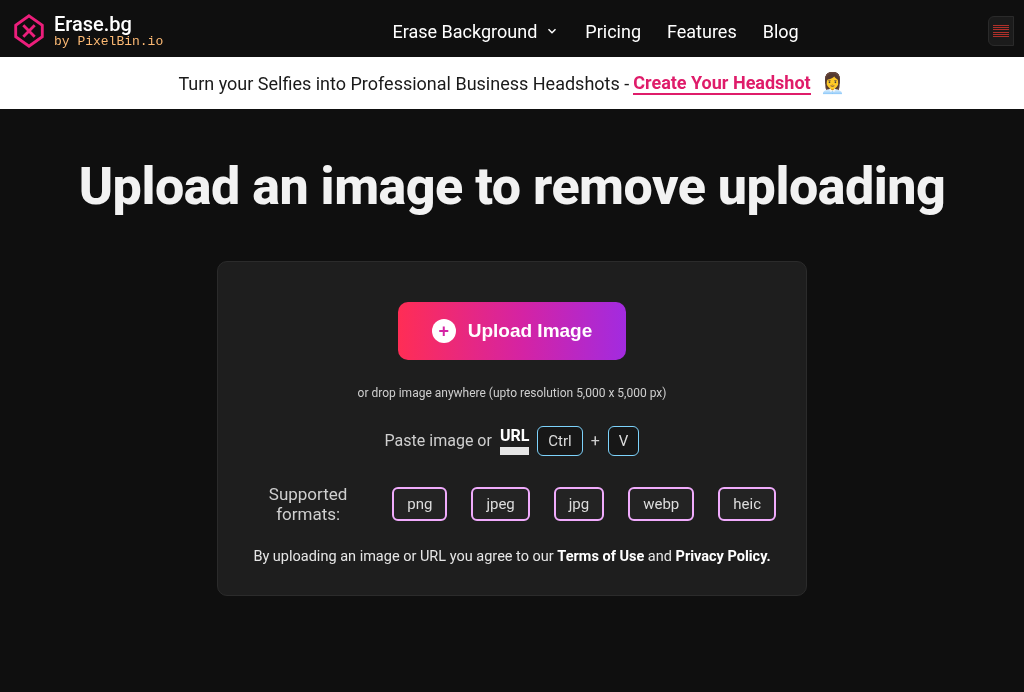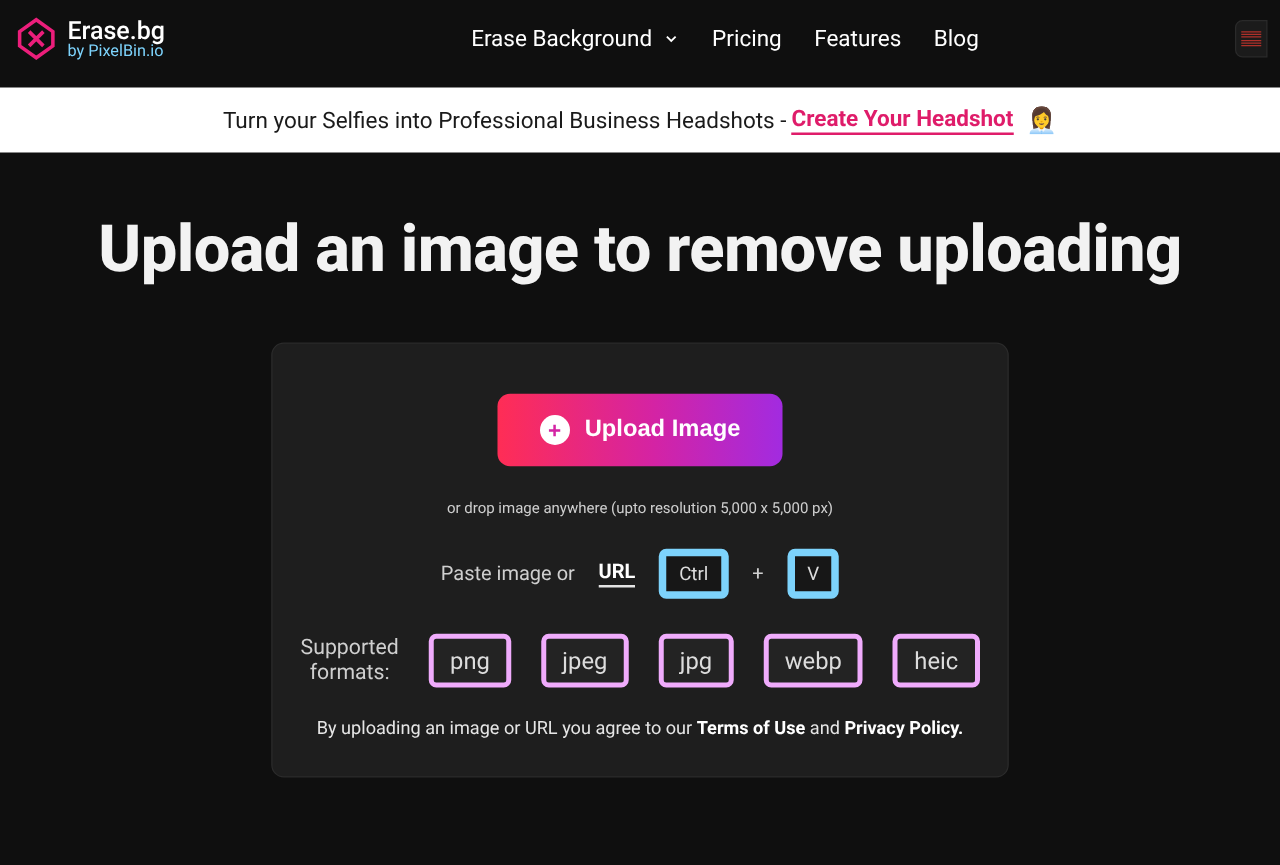"Erase.bg" .header { padding: 12px 10px 20px 10px -> 12px 10px 7px 10px }
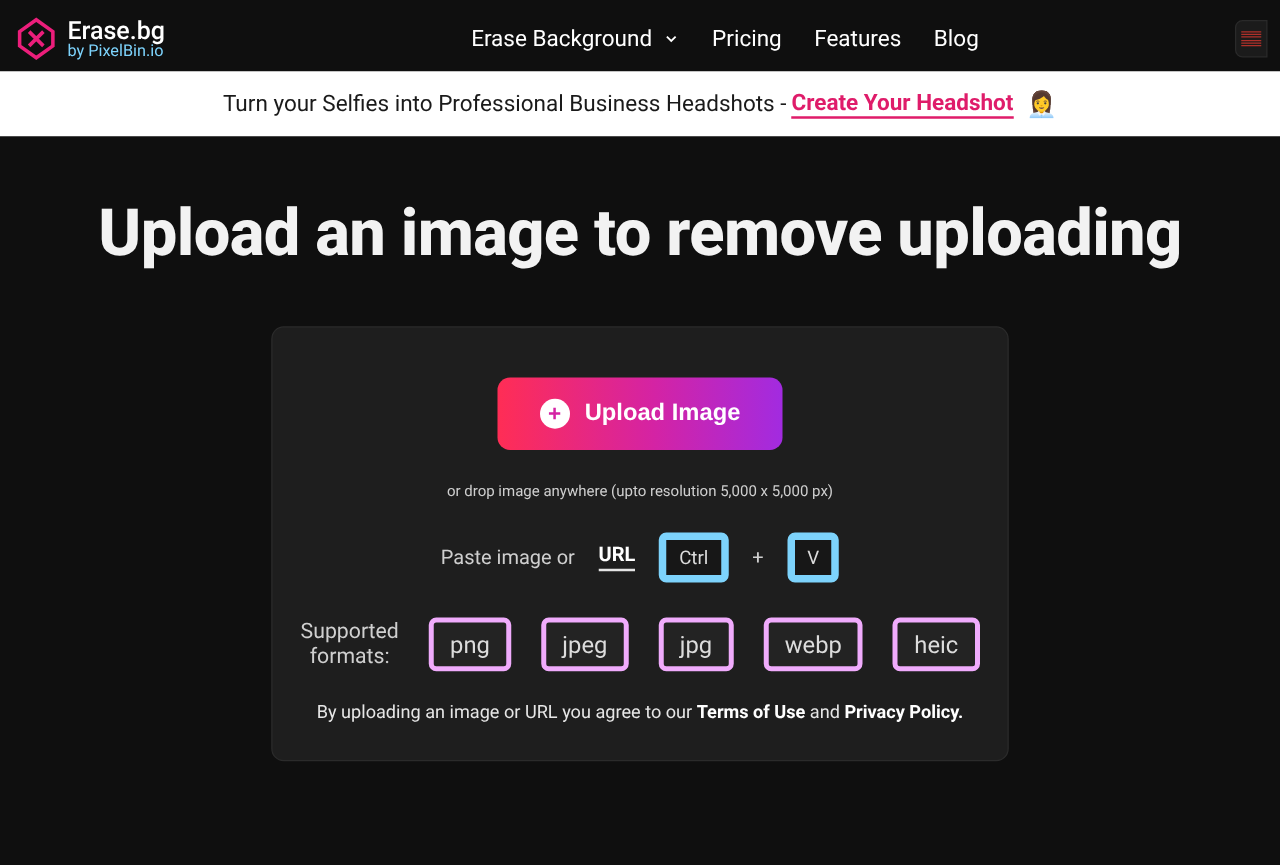"by PixelBin.io" .brand-sub { color: #7dd3fc -> #fdba74; font-family: none -> Liberation Mono, monospace }
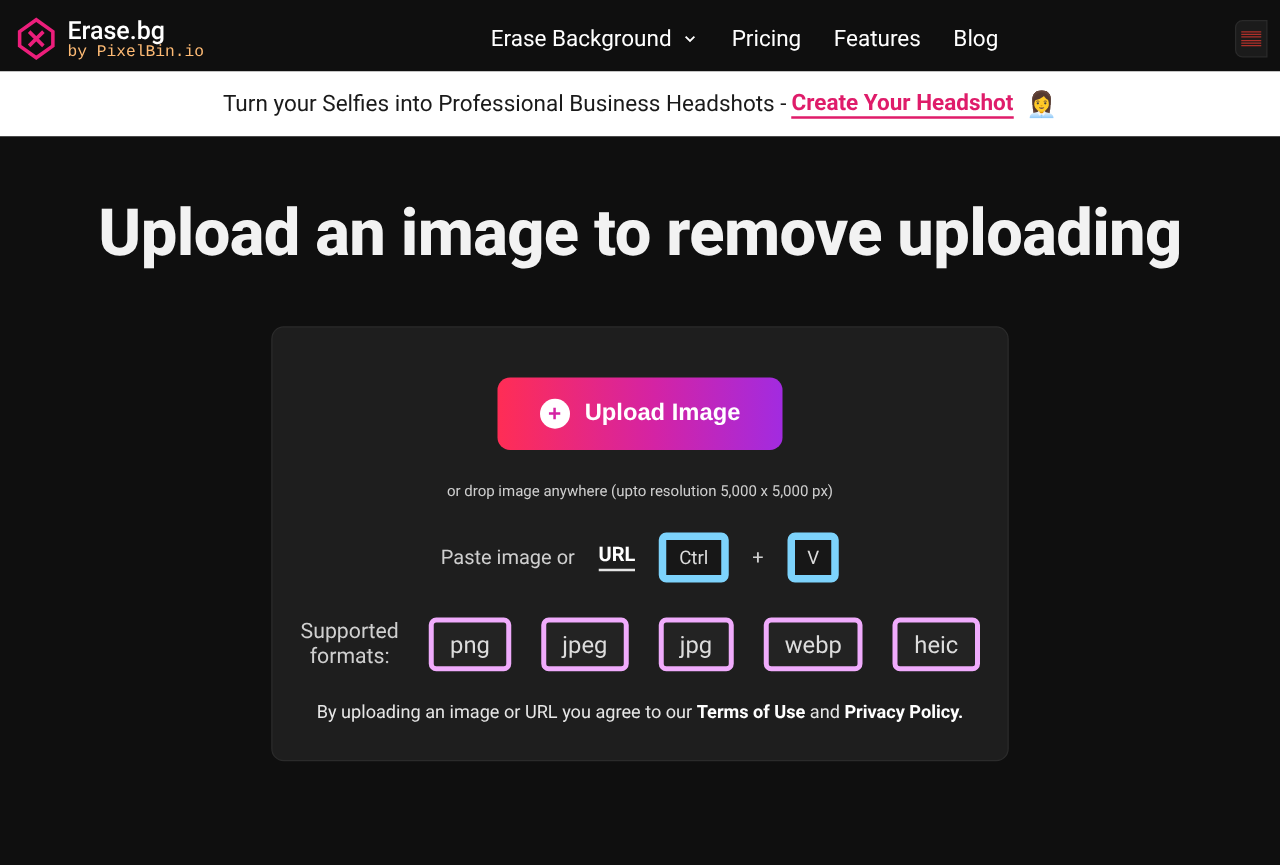"Paste image or" .paste-row { gap: 19px -> 8px }
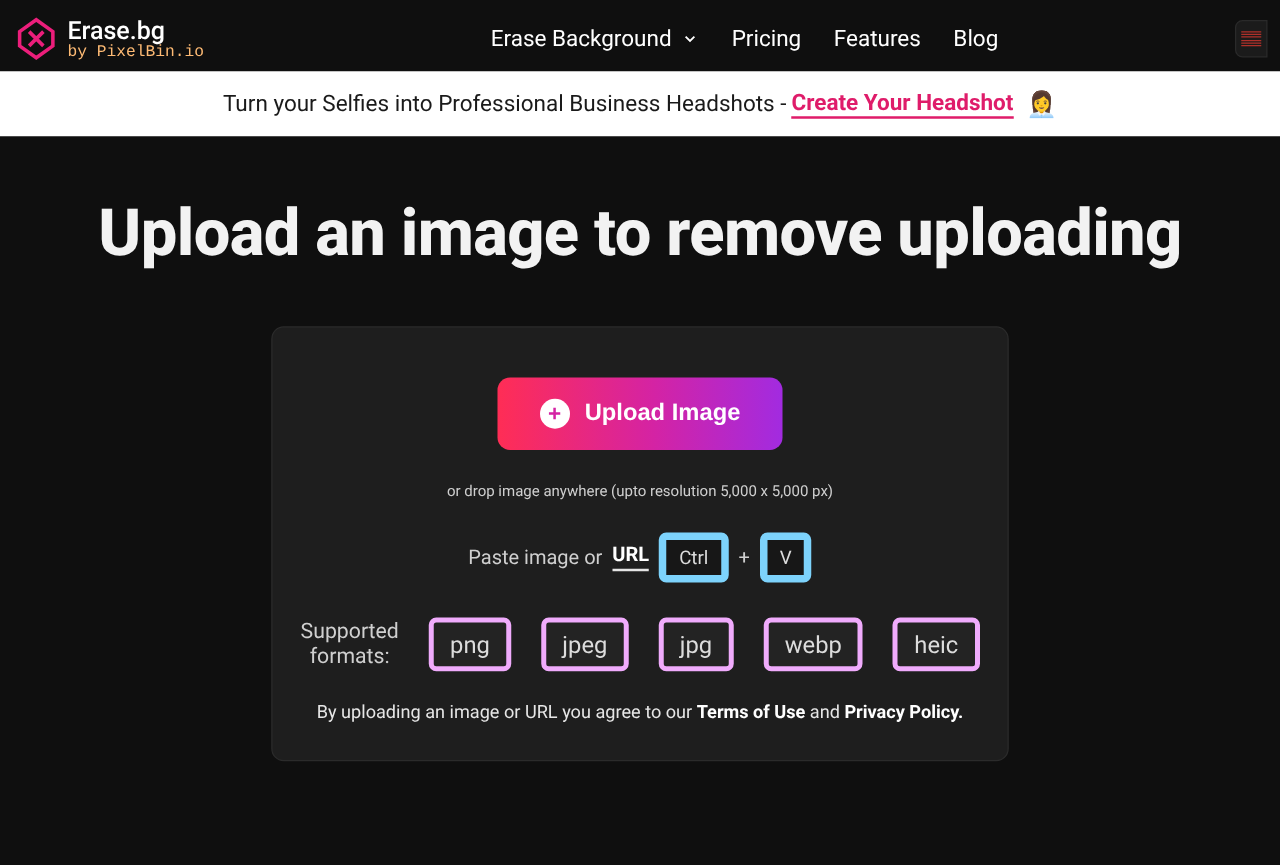"URL" .url-link { border-bottom: 2px solid #e5e5e5 -> 8px solid #e5e5e5 }
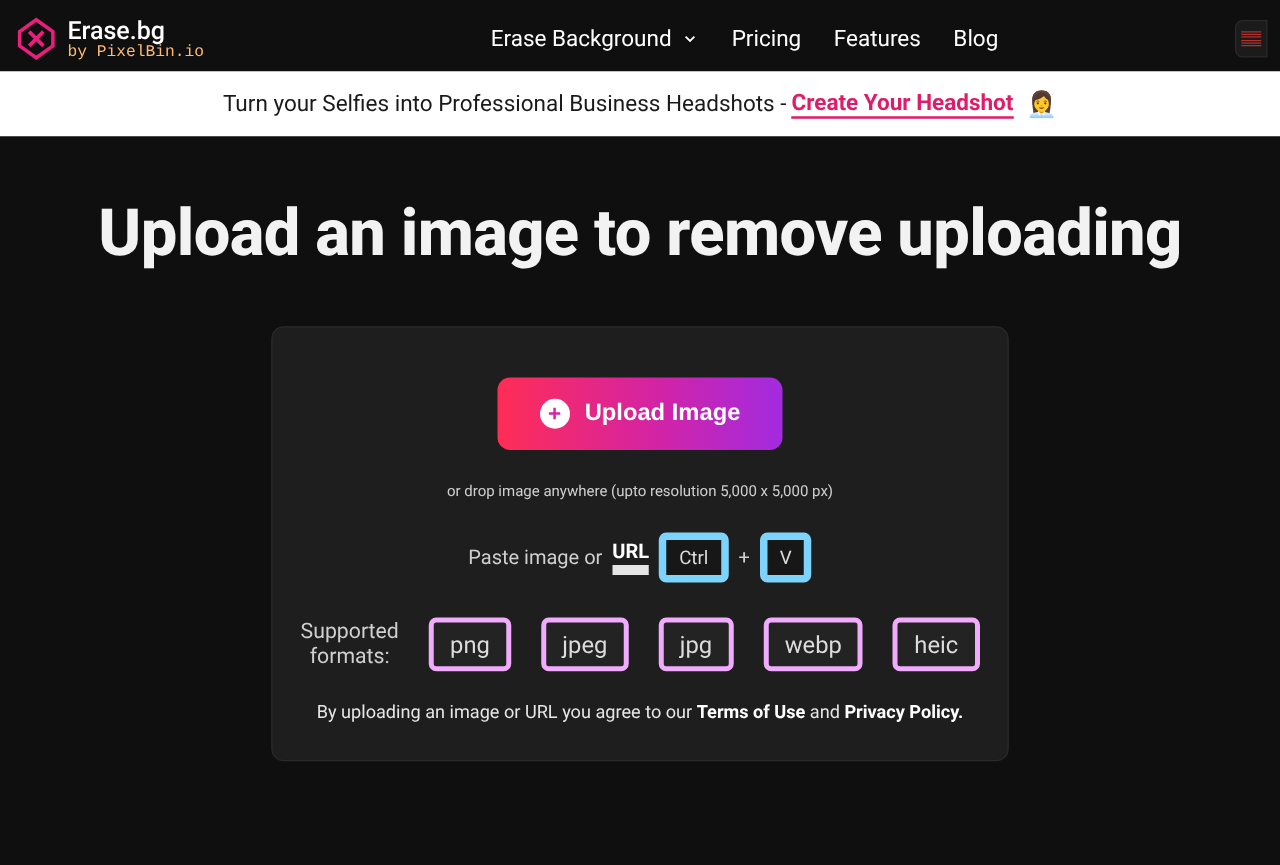"Ctrl" .kbd { border: 6px solid #7dd3fc -> 1px solid #7dd3fc }
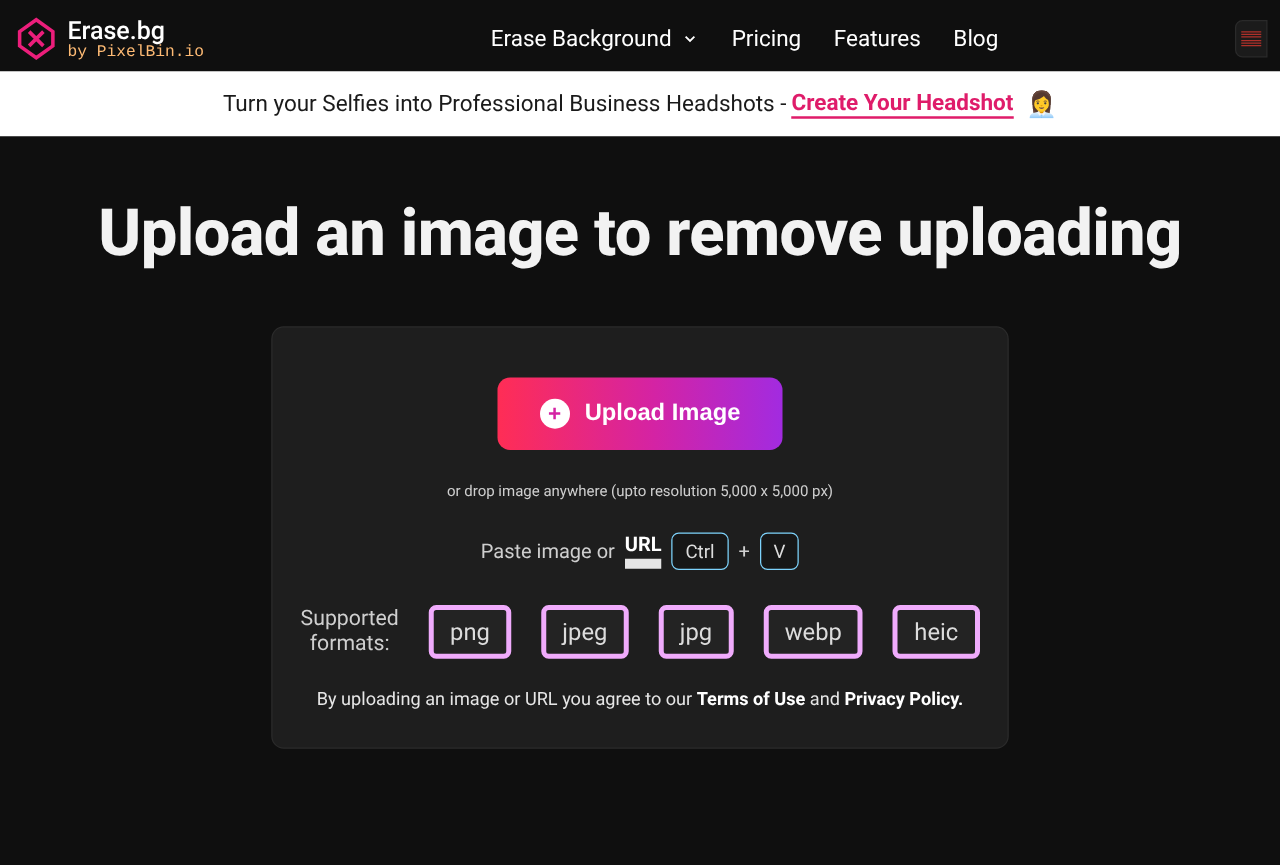"png" .fmt { border: 4px solid #f0abfc -> 2px solid #f0abfc; font-size: 19px -> 15px }
